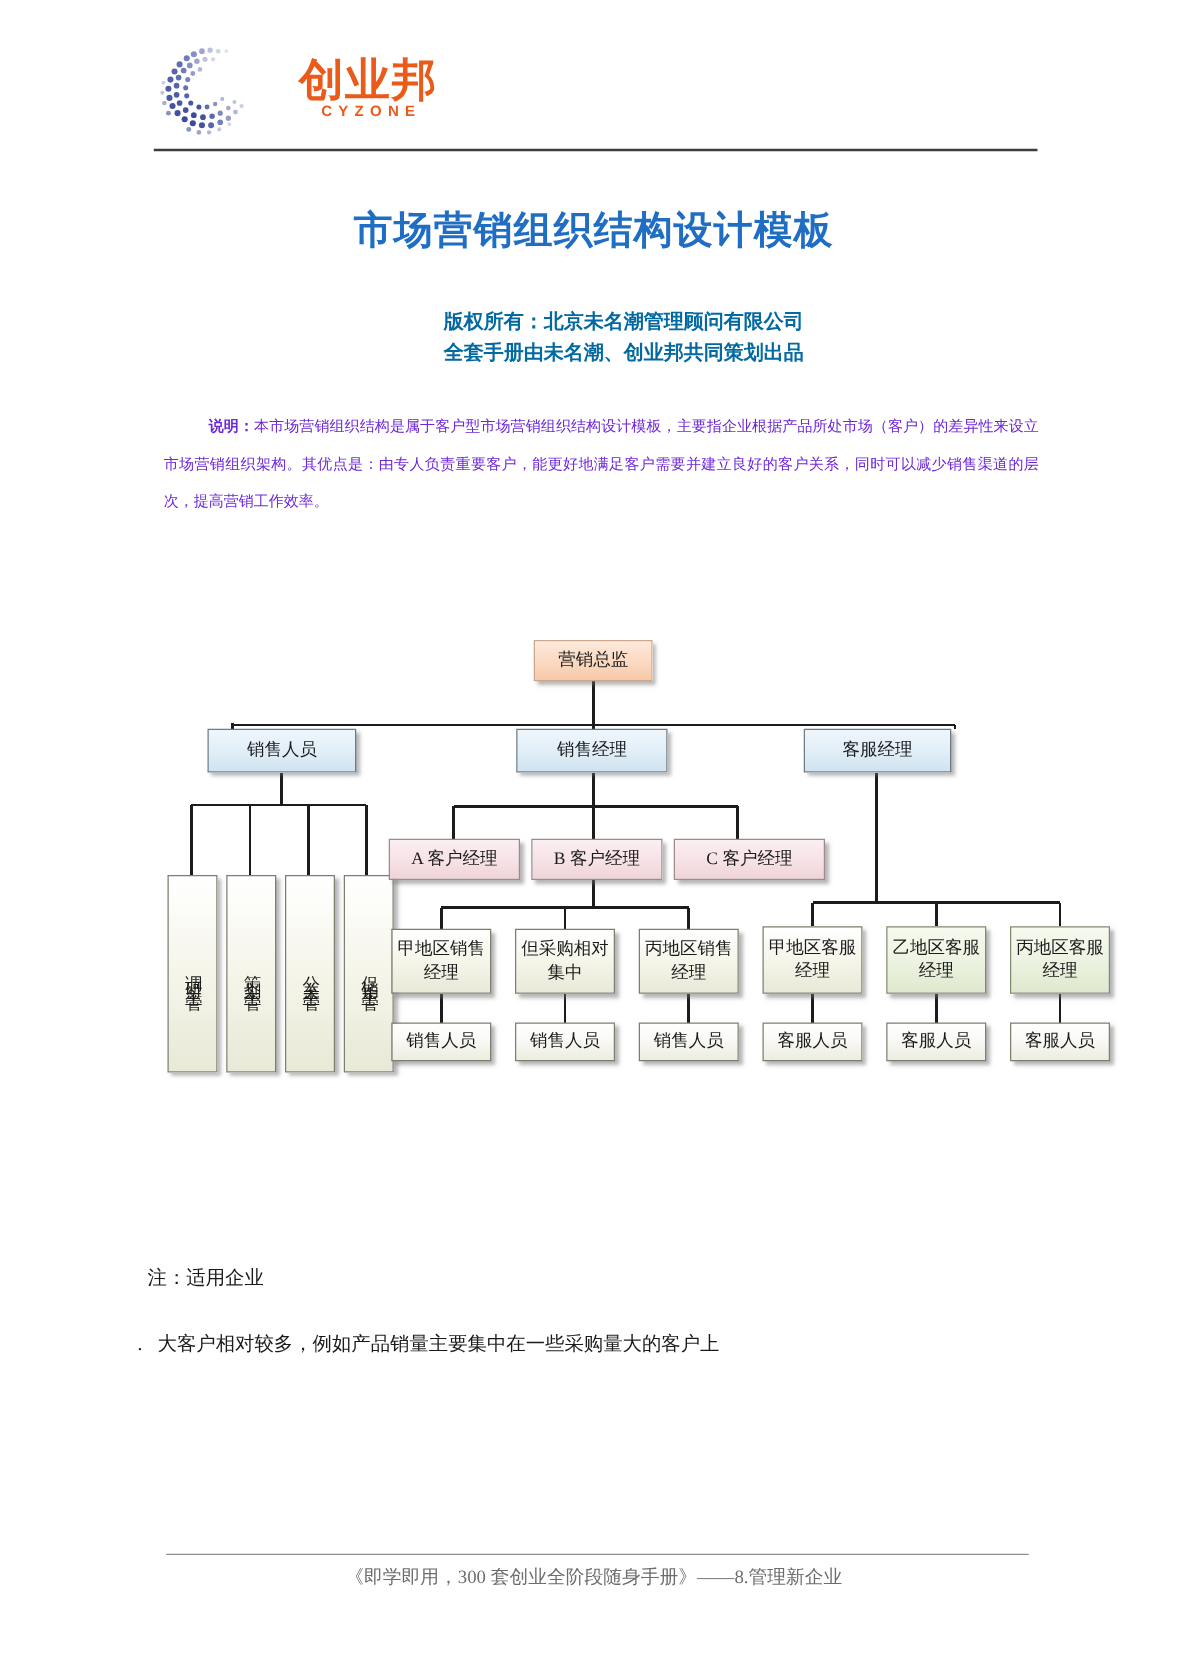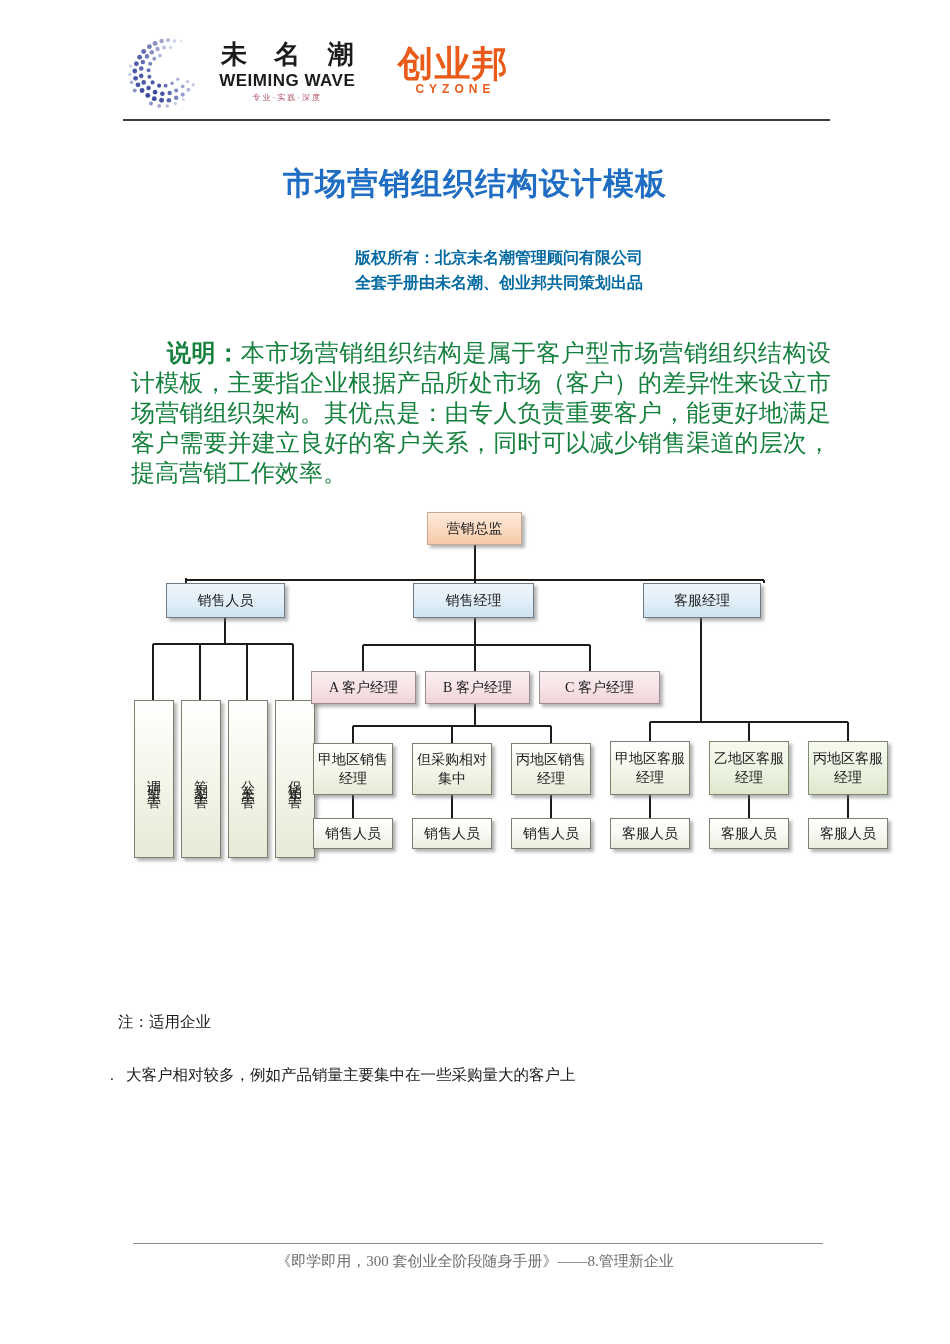"未 名 潮" div { html: <div> <div>未 名 潮</div> <div>WEIMING WAVE</div> <div>专业·实践·深度</div> </div> -> none }
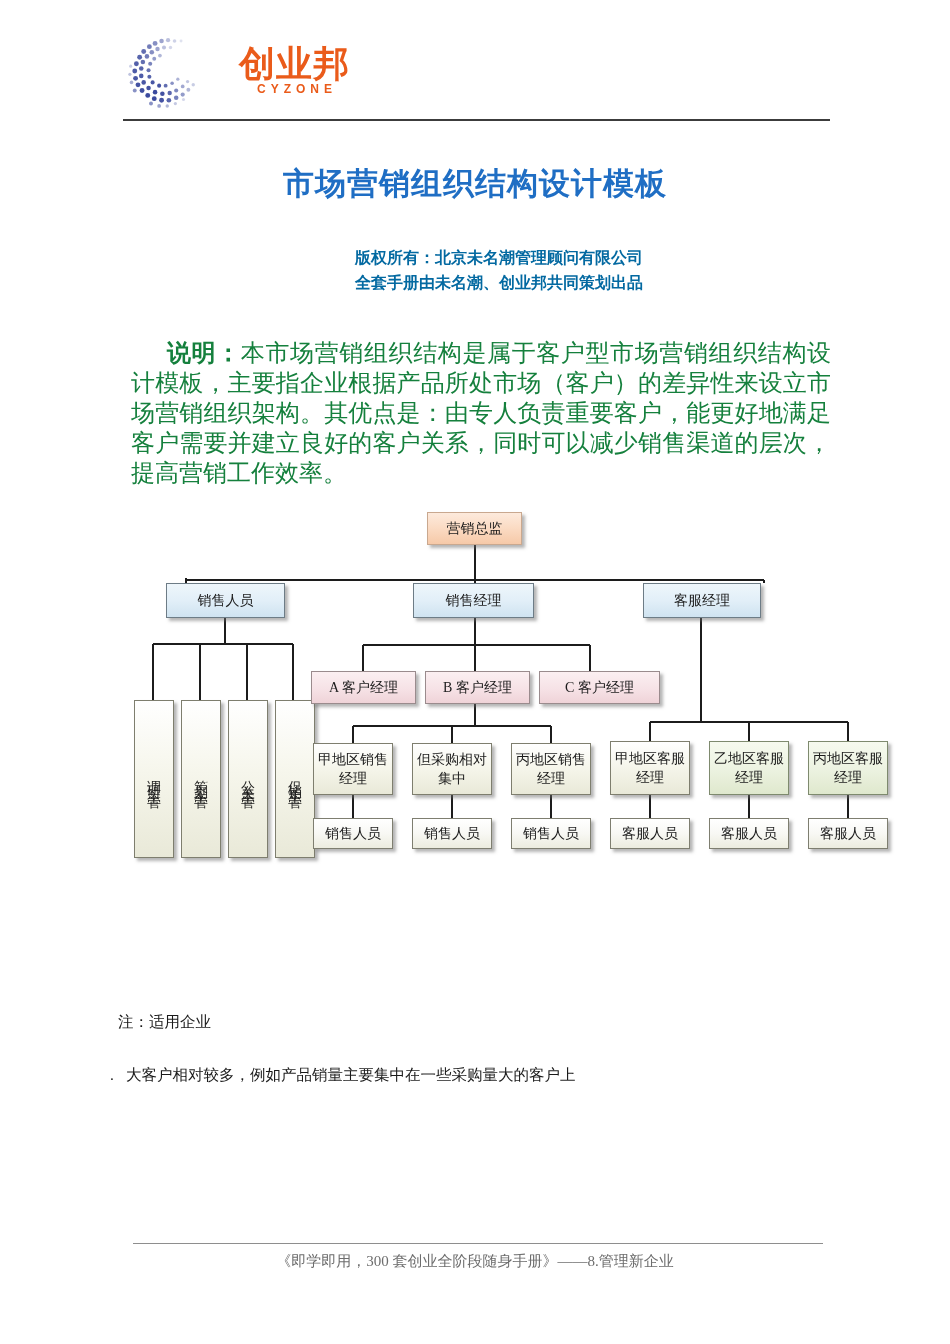"说明：本市场营销组织结构是属于客户型市场营销组织结构设计模板，主要指企业根据产品" #description { color: #15803d -> #6d28d9; font-size: 24px -> 12px; top: 338px -> 326px }
